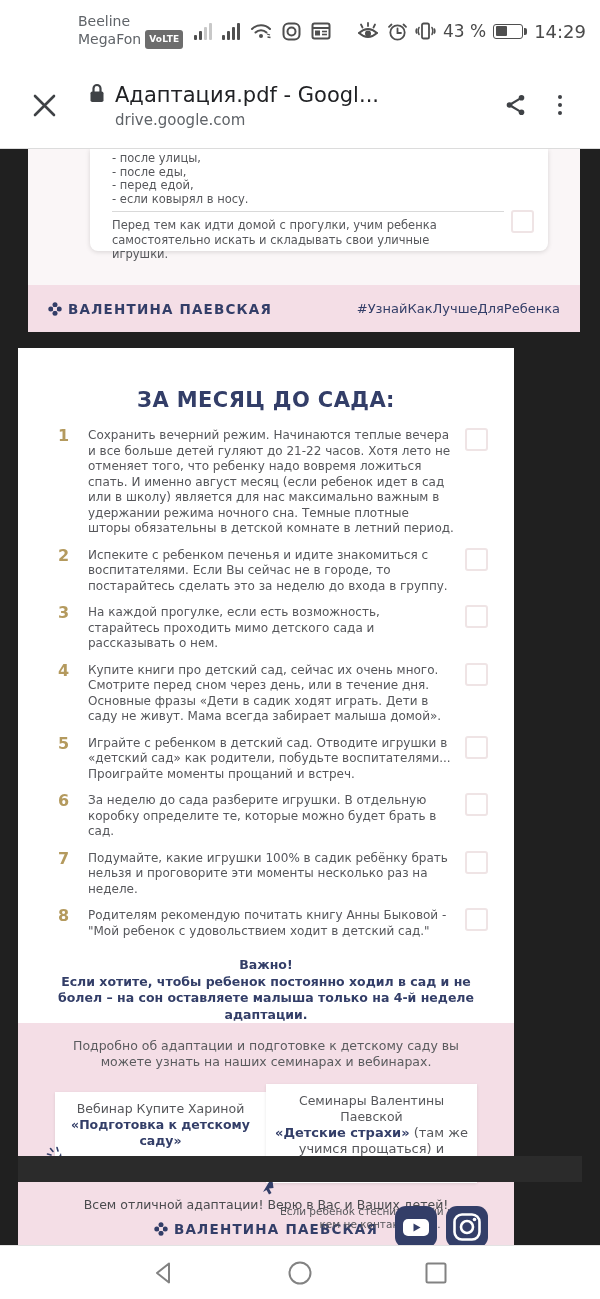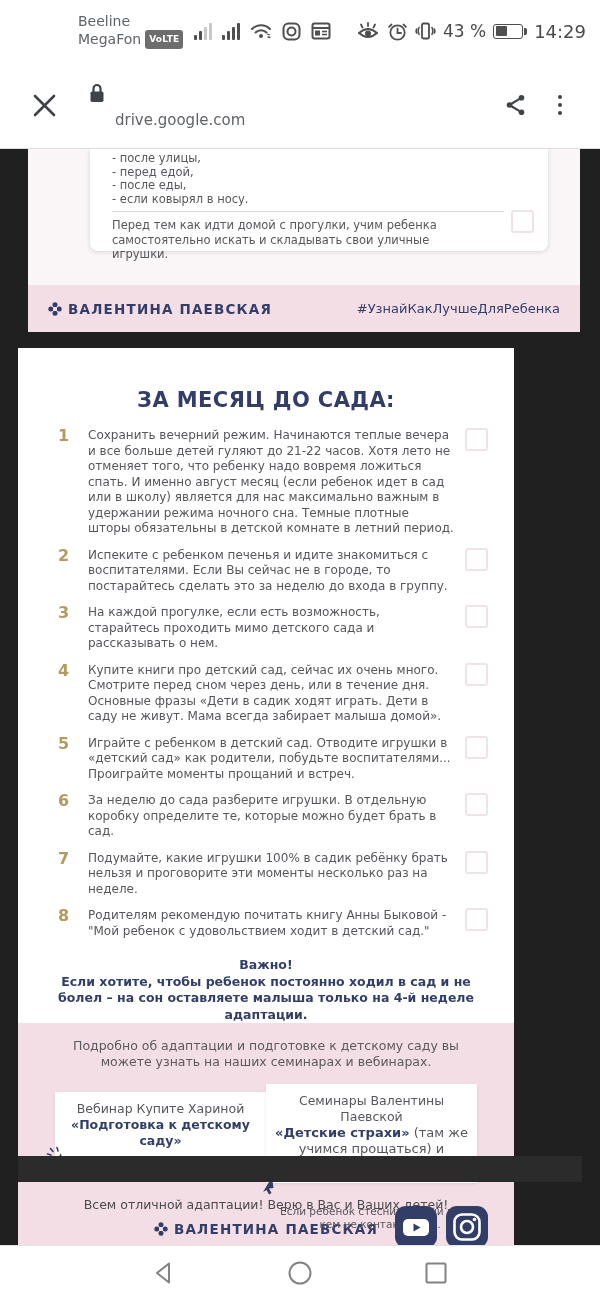"Адаптация.pdf - Googl..." span.page-title { html: none -> <span>Адаптация.pdf - Googl...</span> }
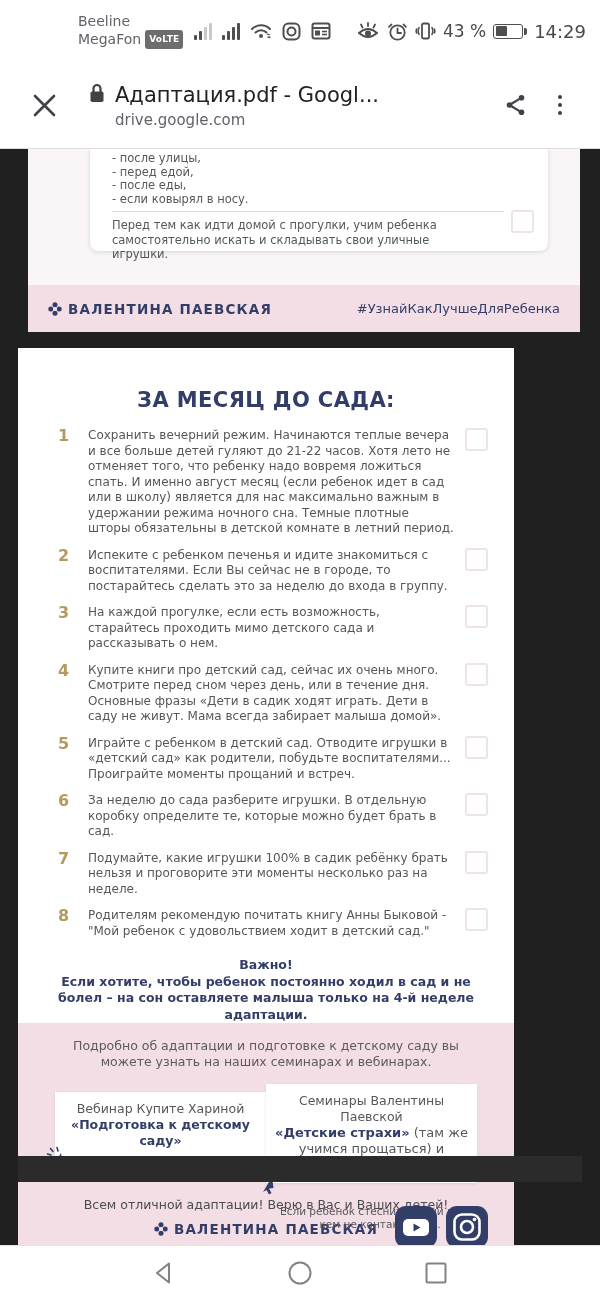"- перед едой," div.bullet-line { order: before "- после еды," -> after "- после еды," }
